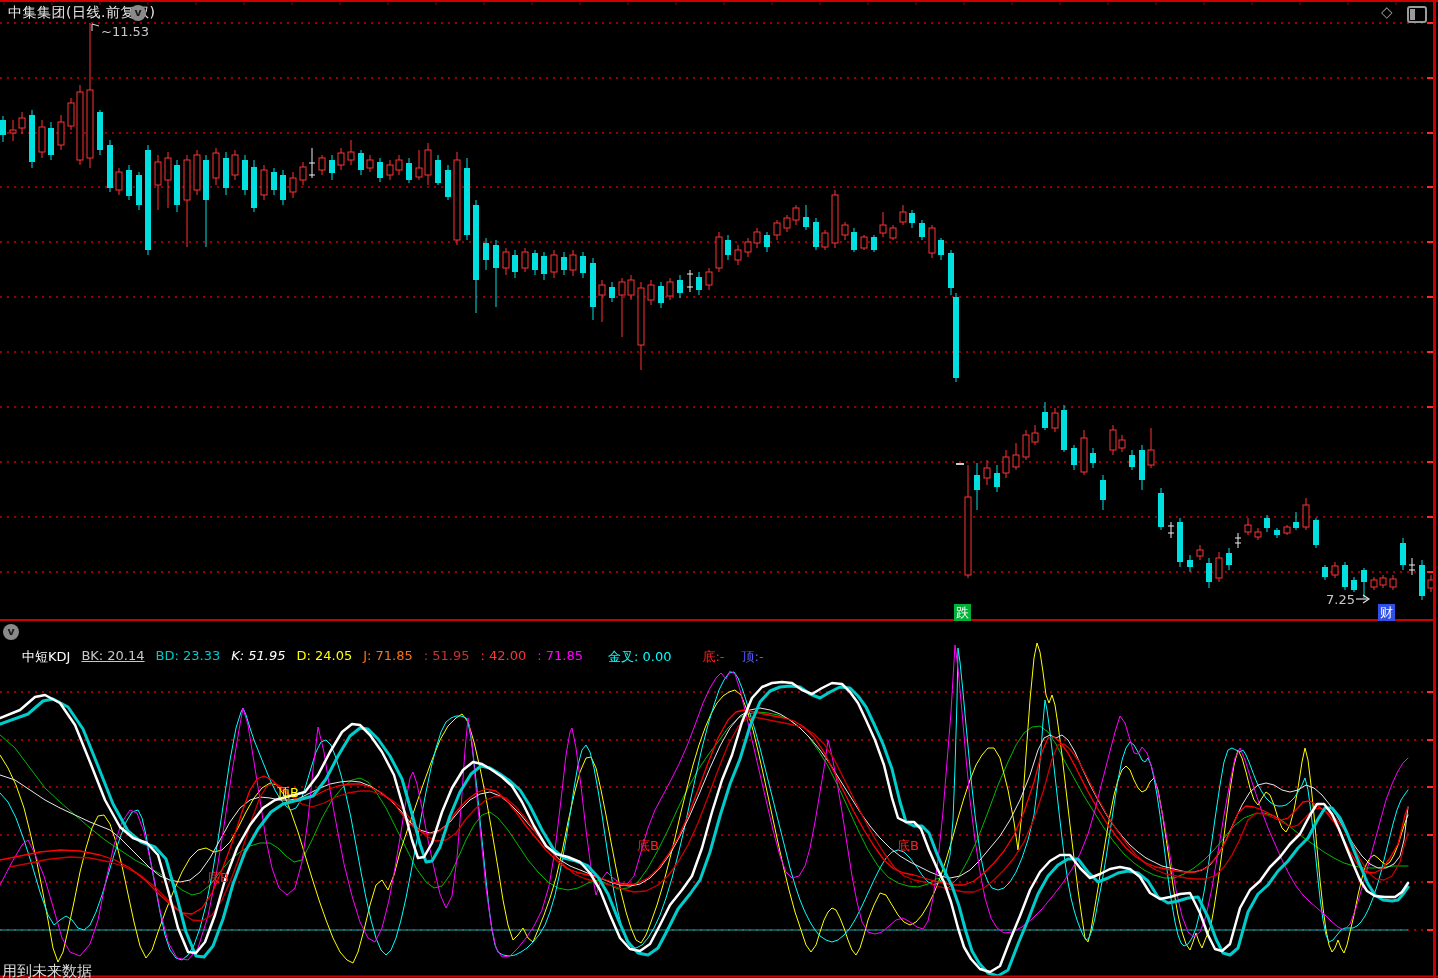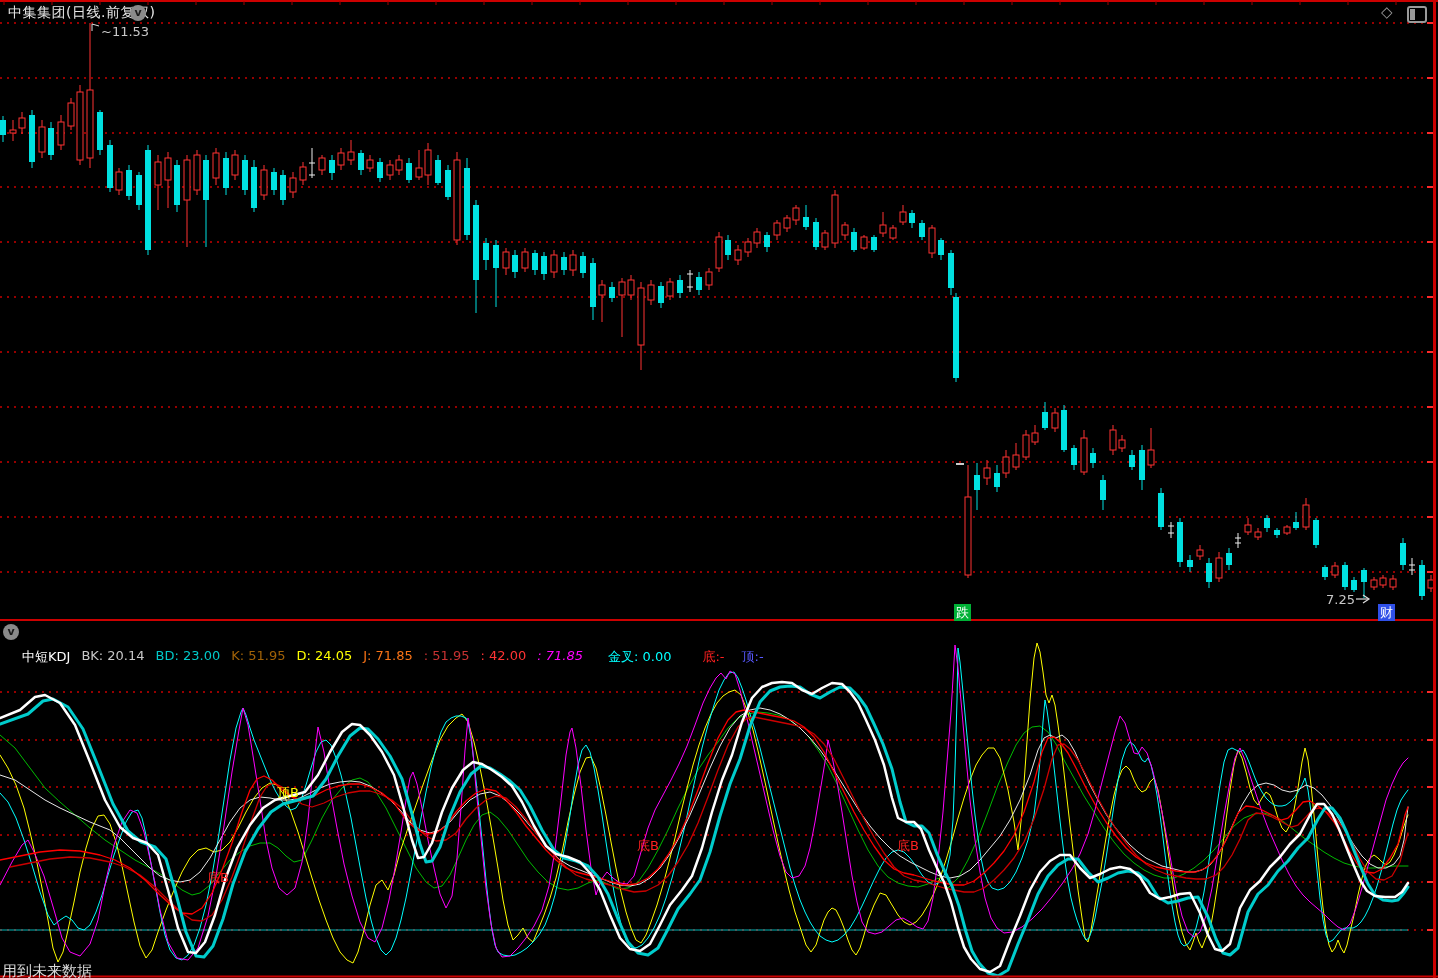"BK: 20.14" span { text-decoration: none -> underline }
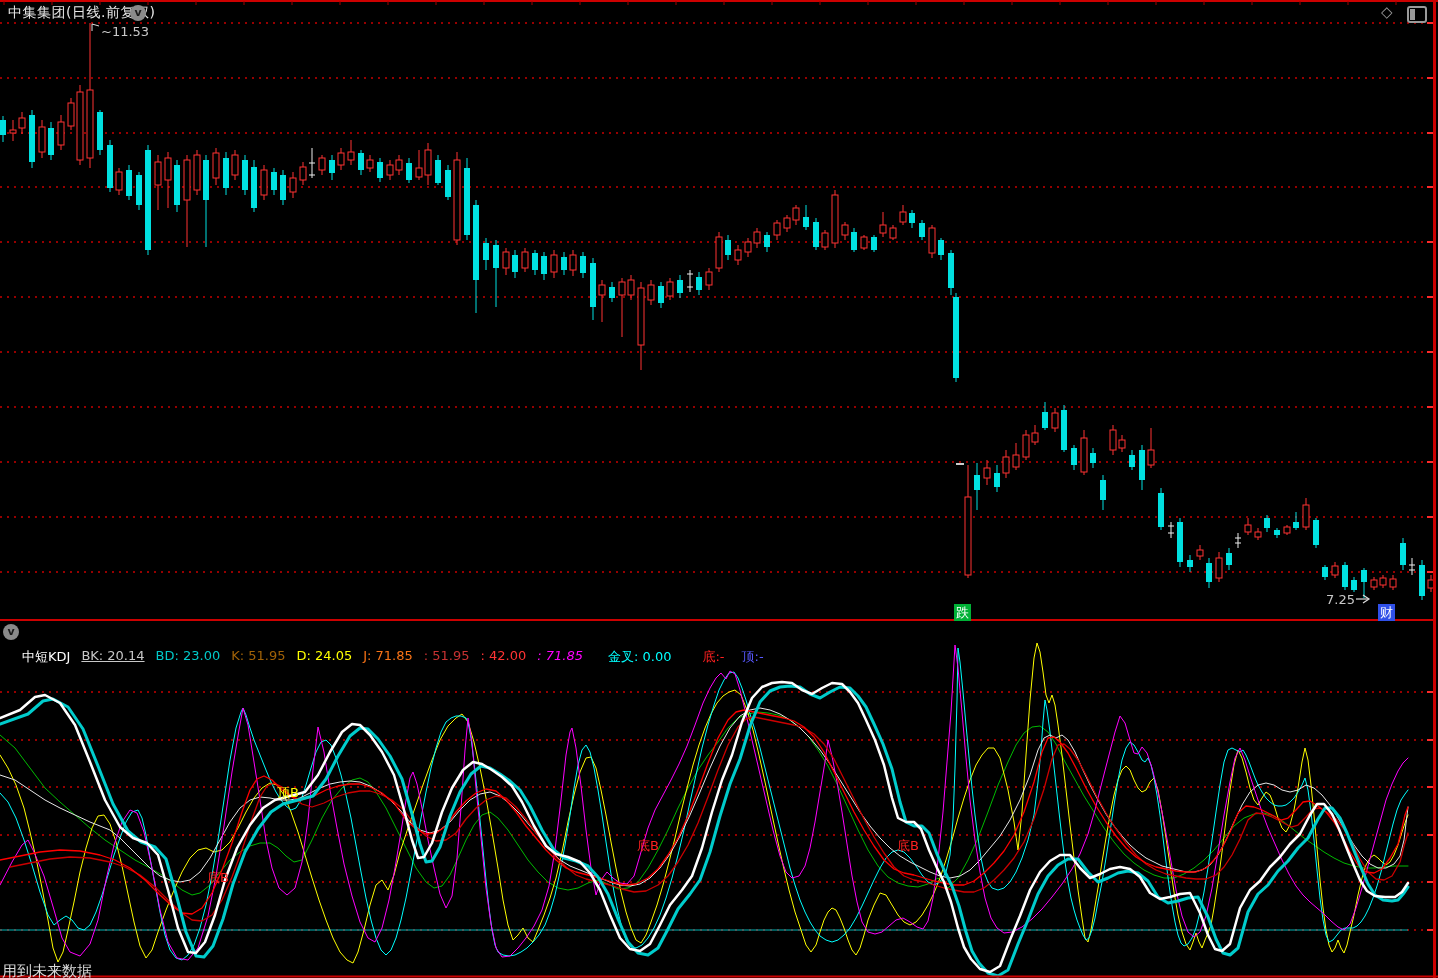"BD: 23.00" span { text: 23.00 -> 23.33 }
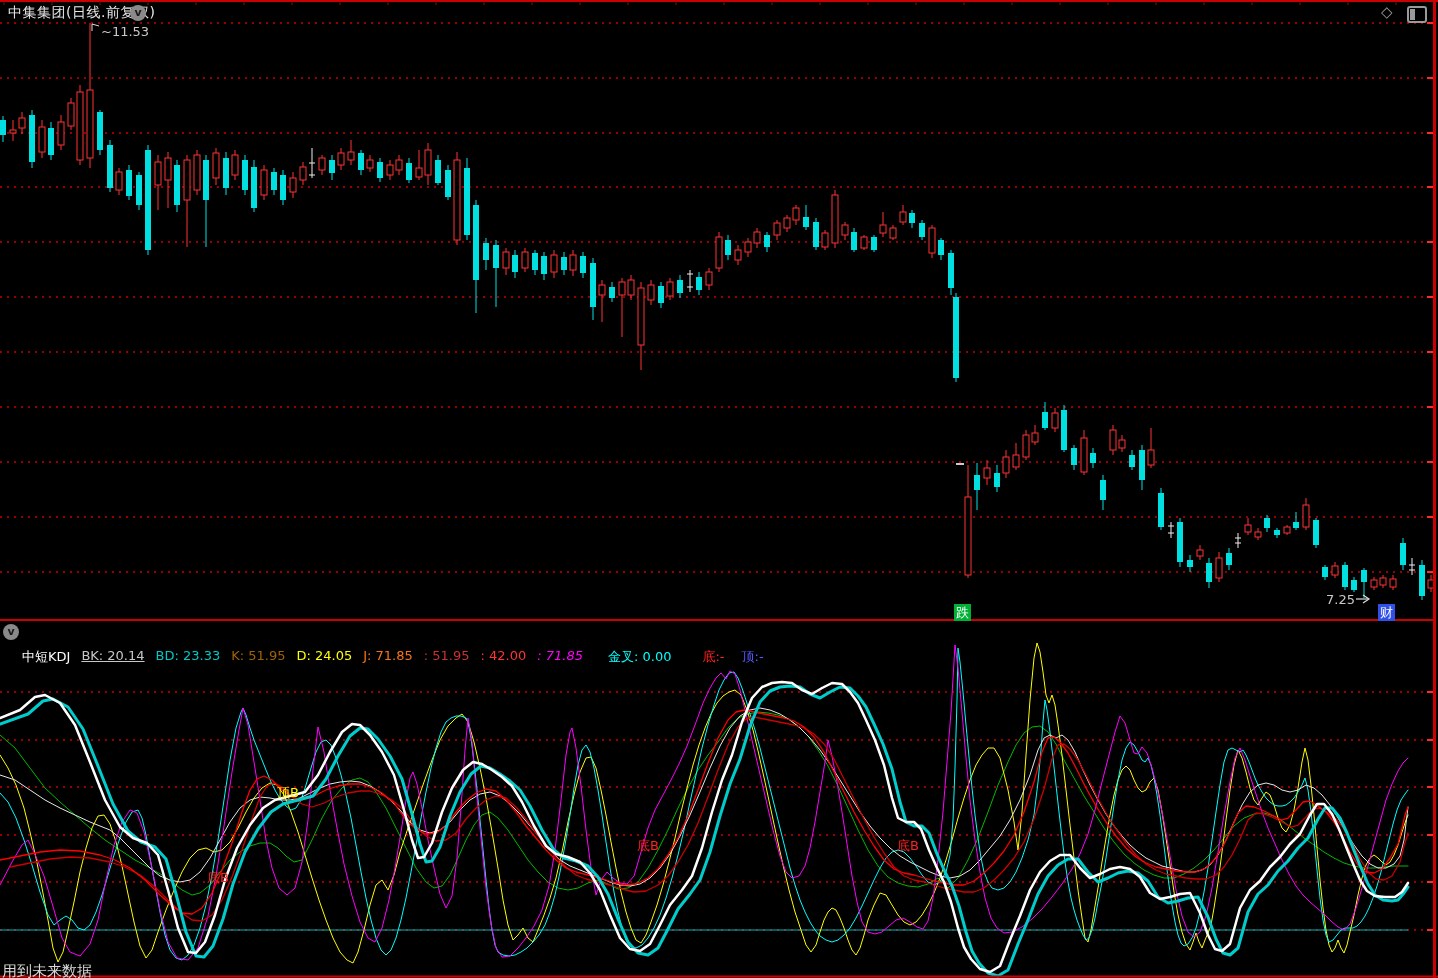"K: 51.95" span { color: #a16207 -> #ffffff; font-style: none -> italic }
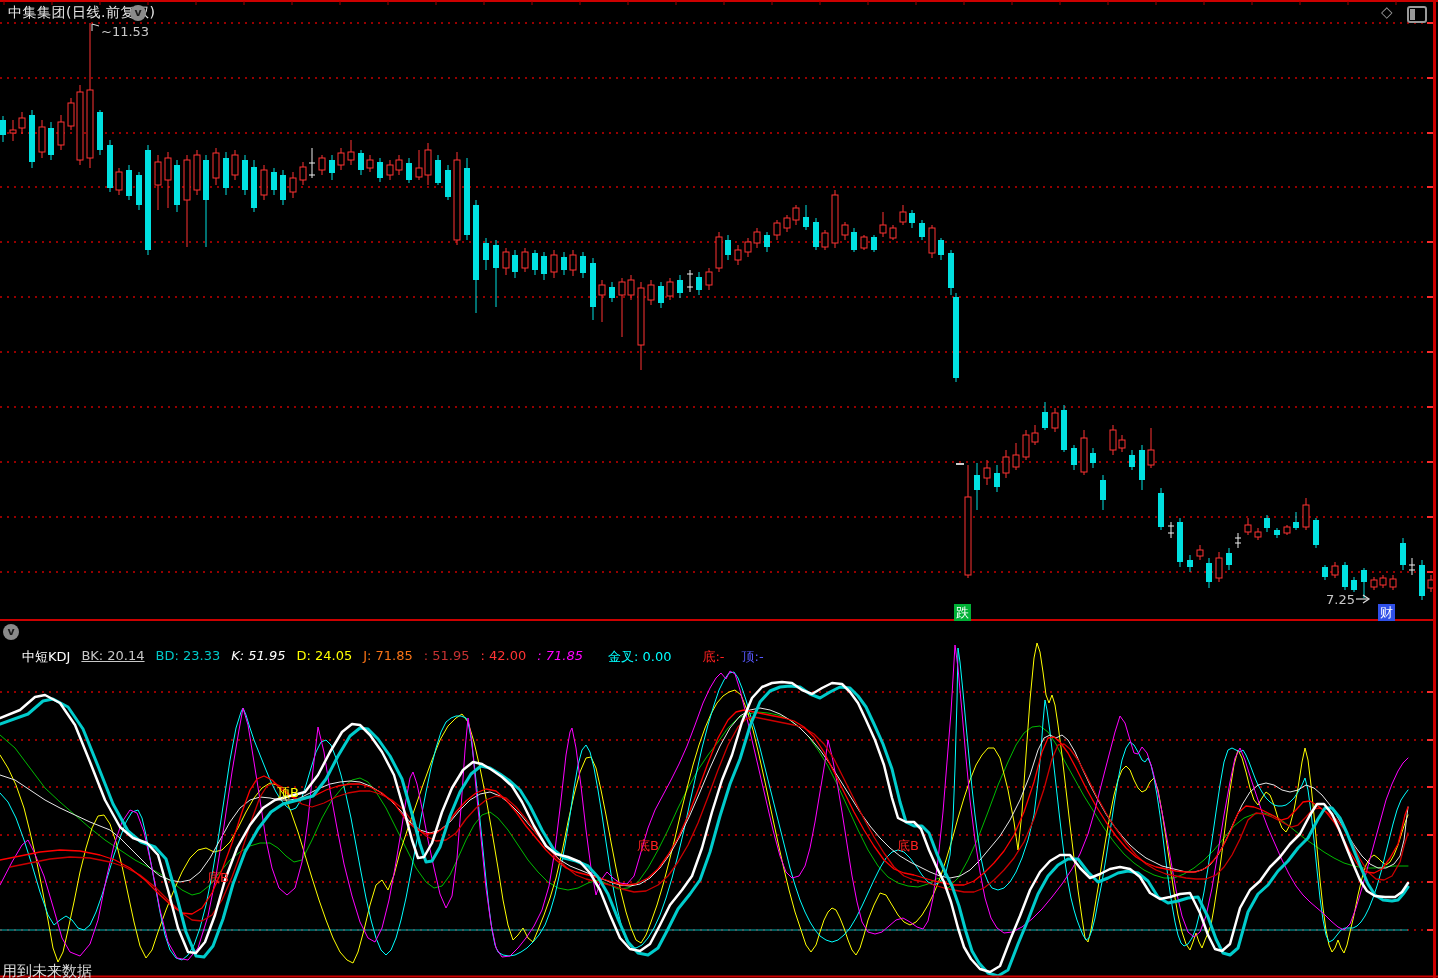": 71.85" span { font-style: italic -> none }
